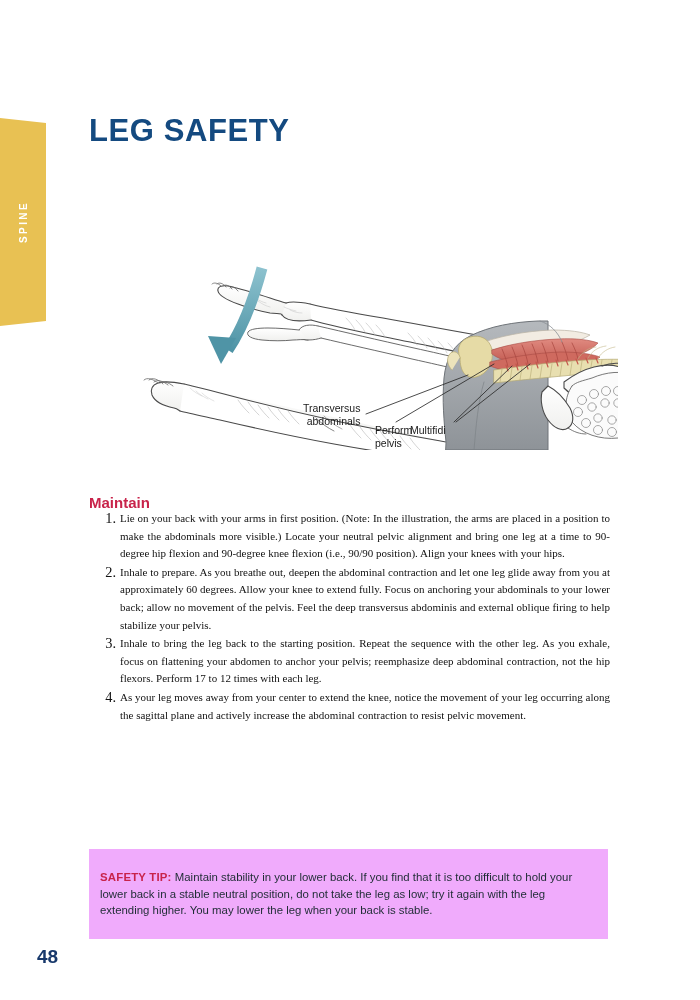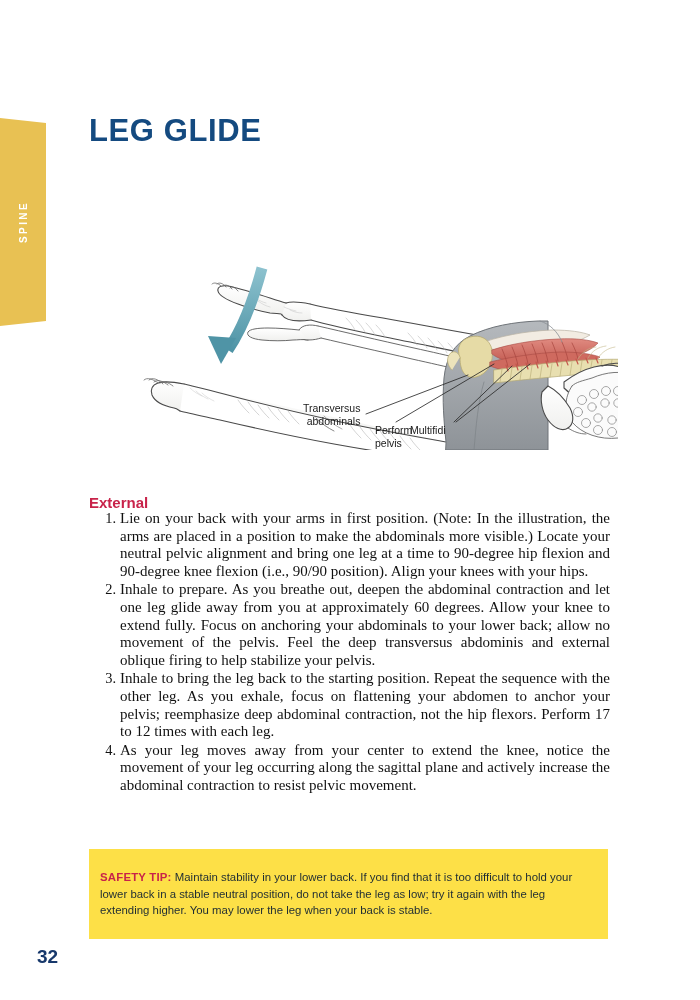"LEG GLIDE" h1.page-title { text: GLIDE -> SAFETY }
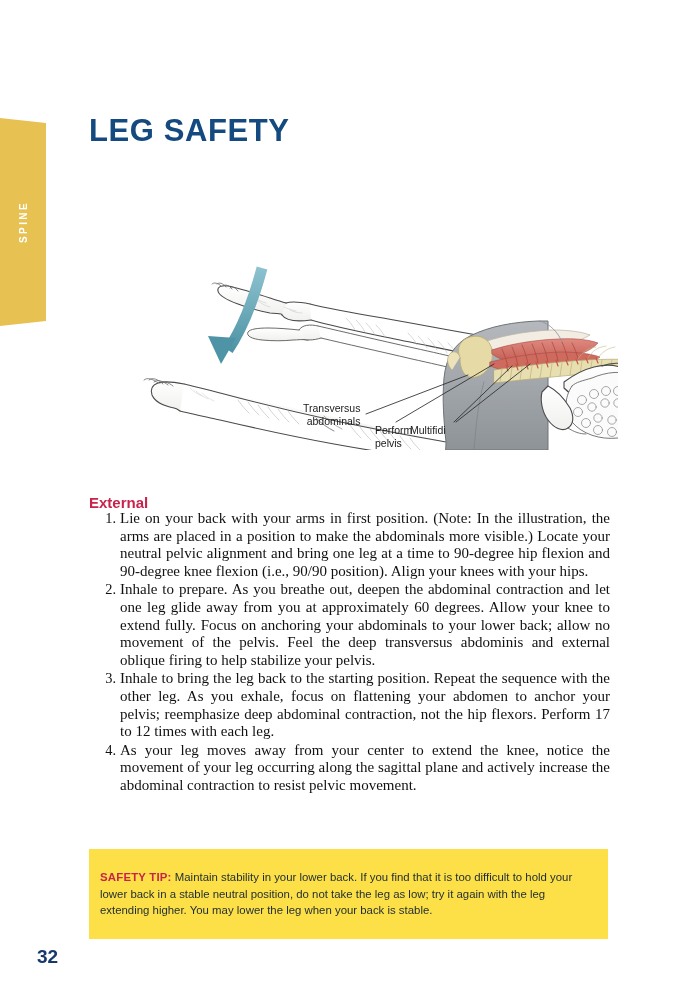"External" h2.section-heading { text: External -> Maintain }
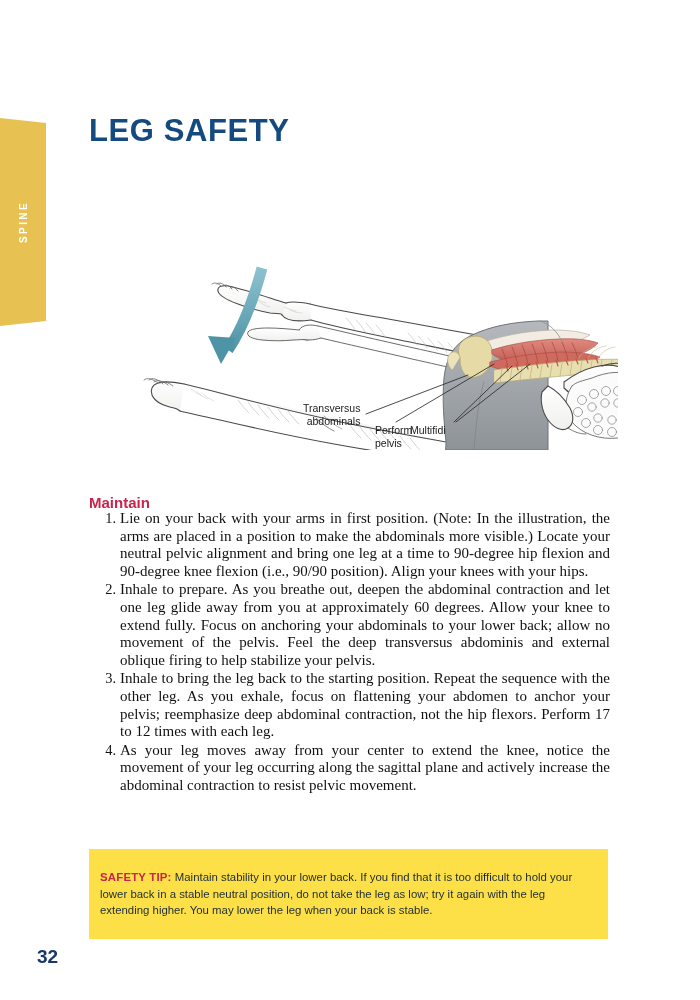"Lie on your back with" .steps li { font-size: 15px -> 11px }
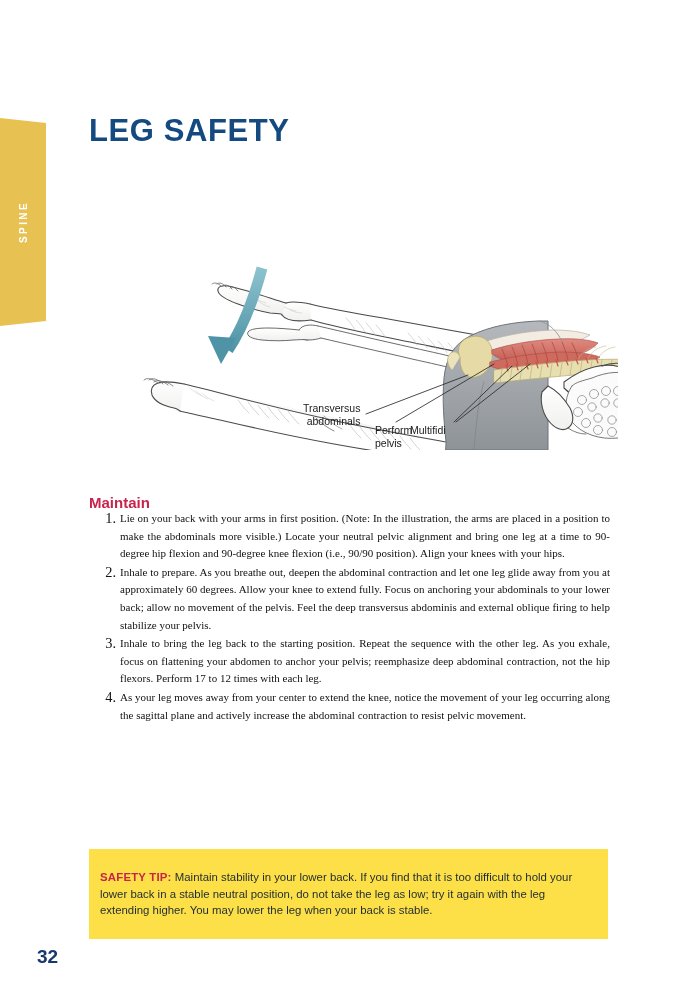"SAFETY TIP: Maintain stability in" .safety-box { background: #fde047 -> #f0abfc }
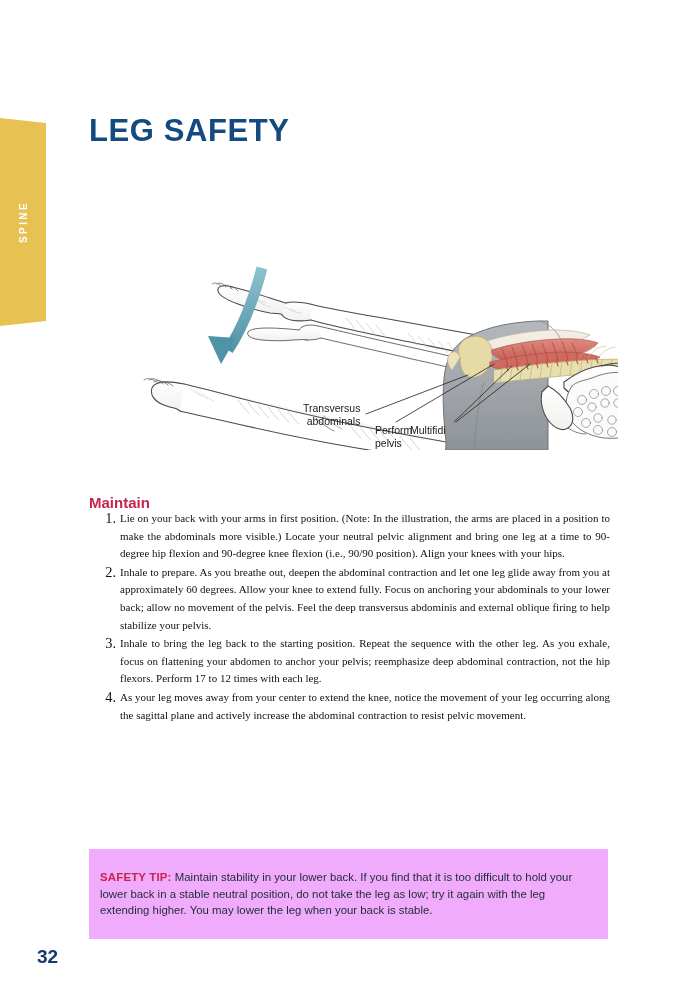"32" div.page-number { text: 32 -> 48 }
